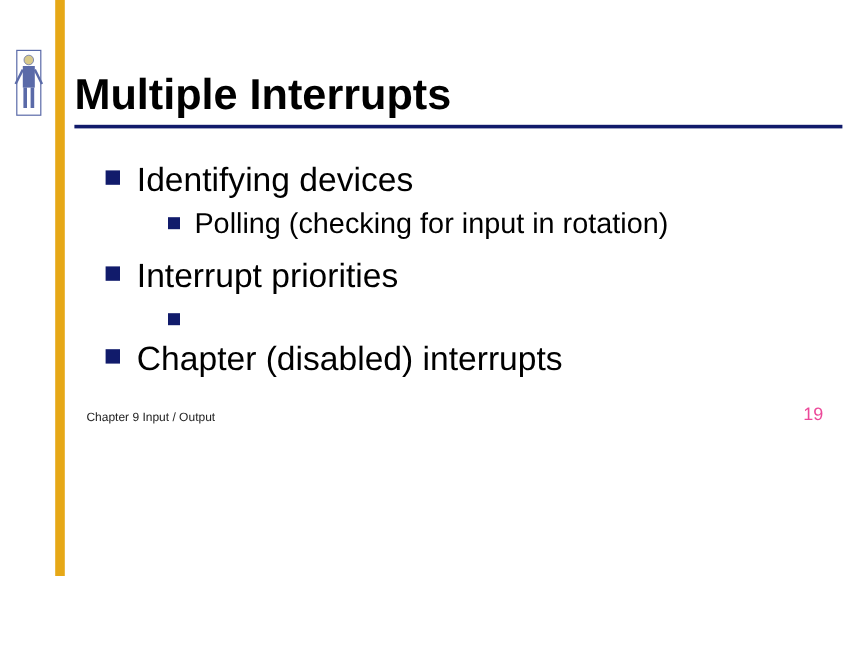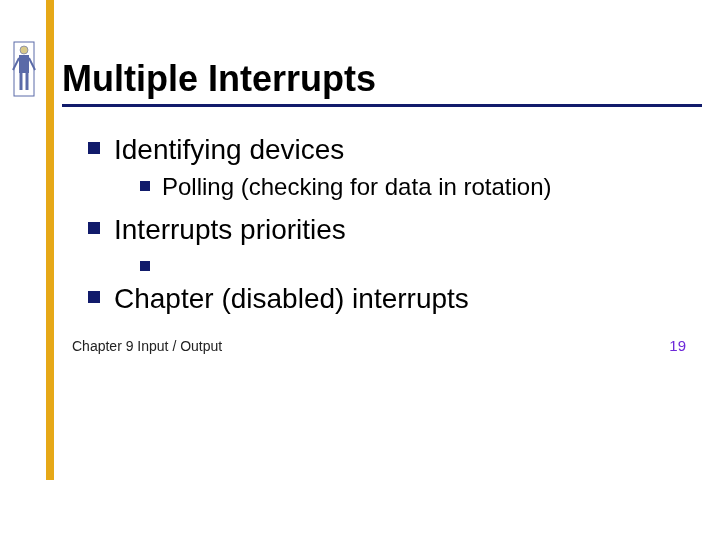"Polling (checking for data in" div.t { text: data -> input }
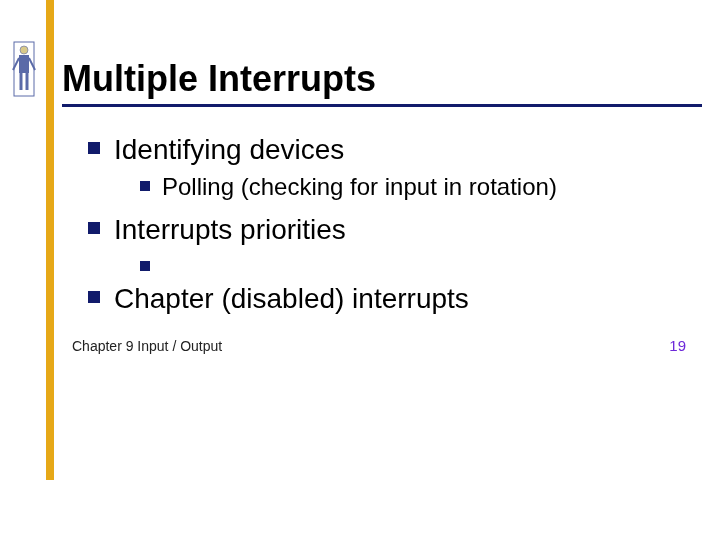"Interrupts priorities" div.t { text: Interrupts -> Interrupt }
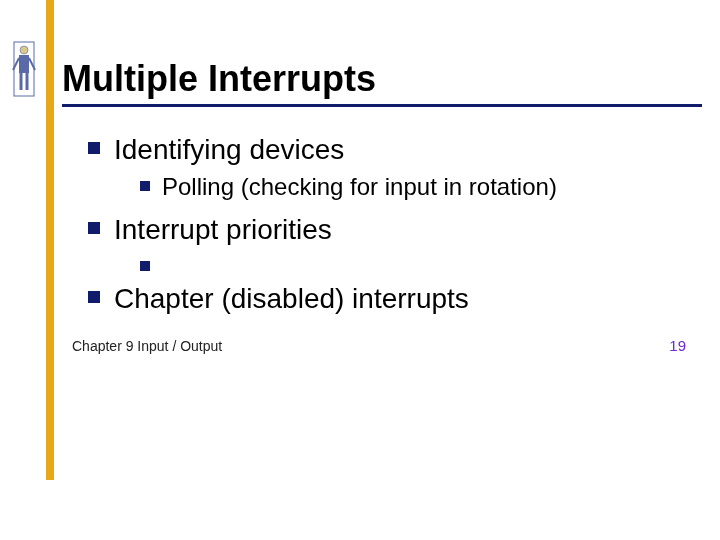"Chapter 9 Input / Output" .footer-left { font-size: 14px -> 10px }
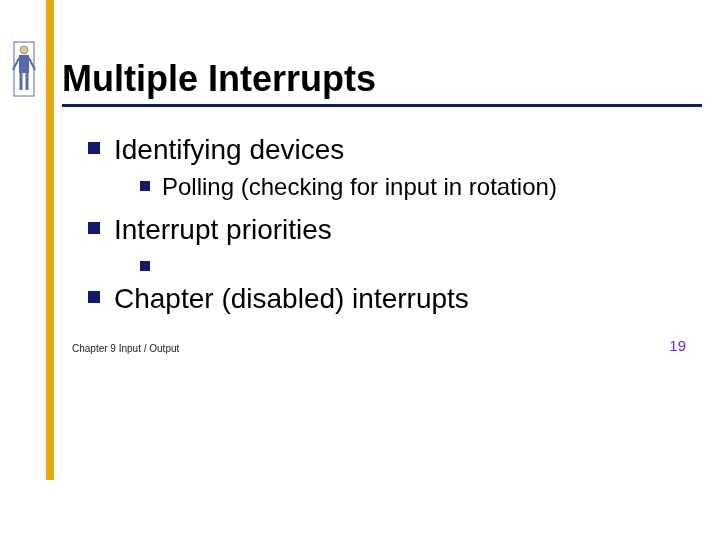"19" .footer-right { color: #6d28d9 -> #ec4899 }
